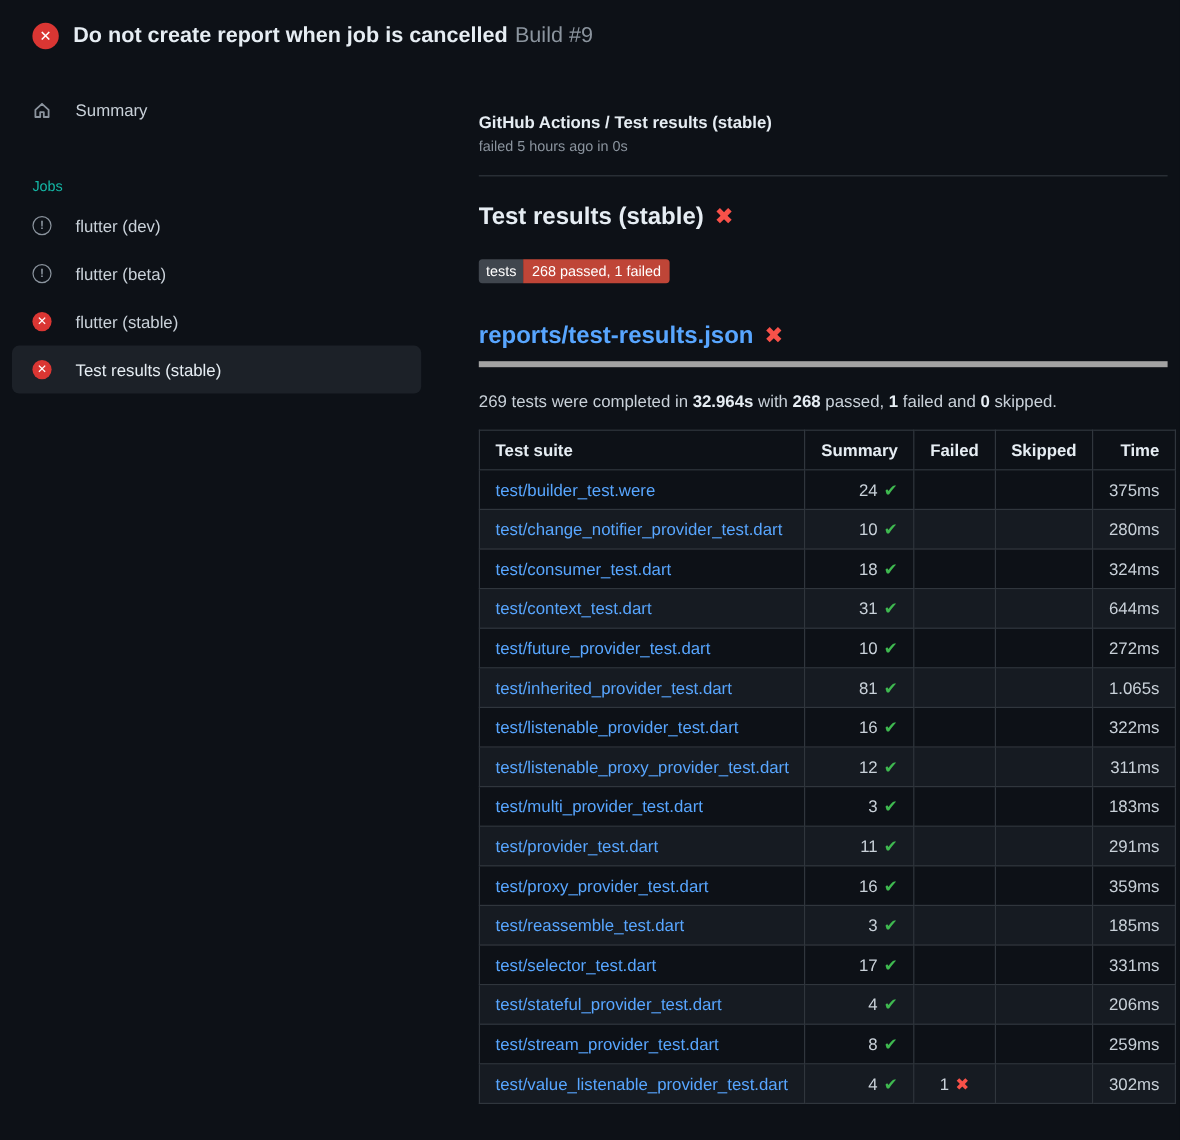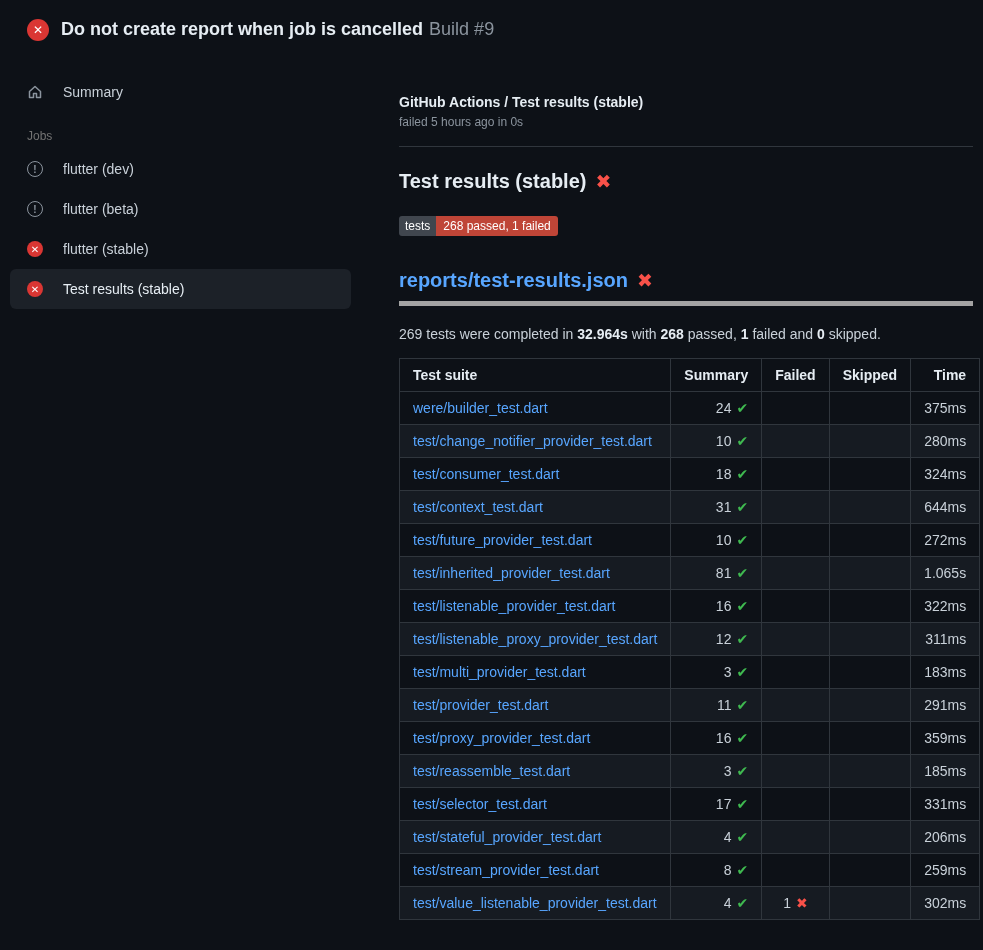"Jobs" .jobs-label { color: #737373 -> #14b8a6; margin: 17px 0 6px 0 -> 36px 0 6px 0 }
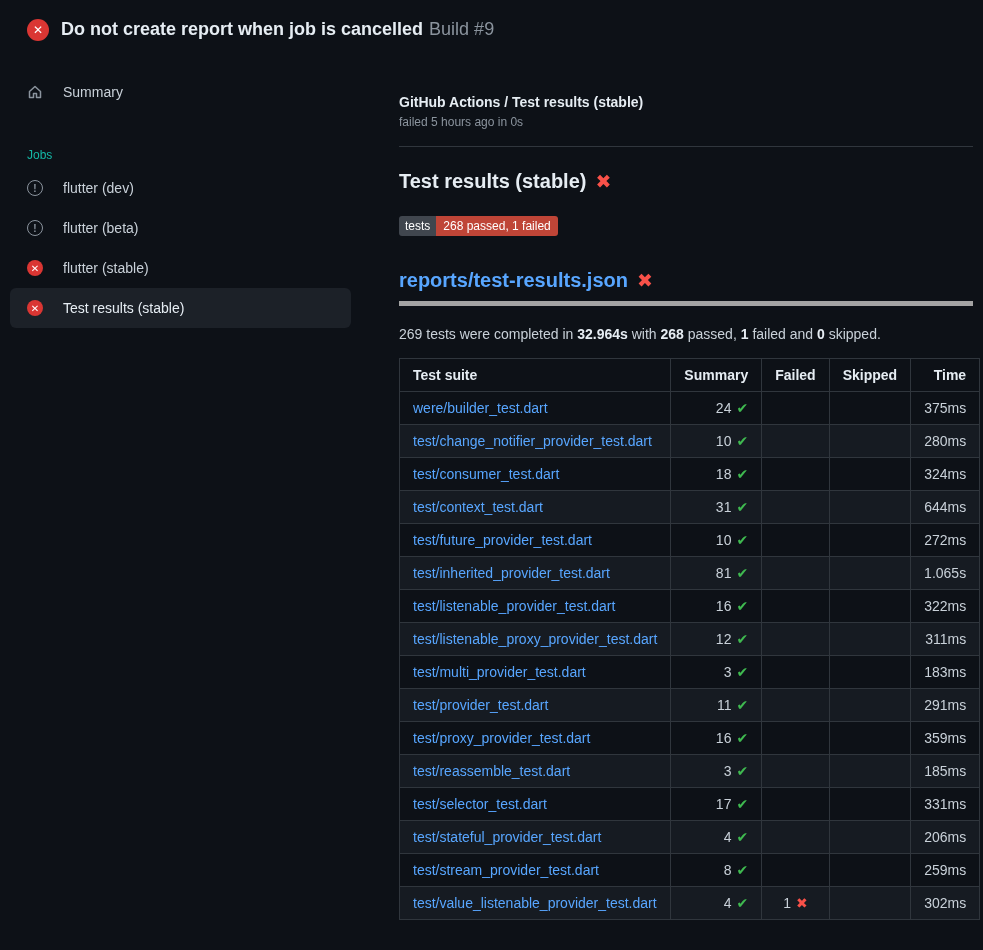"were/builder_test.dart" a { text: were/builder_test.dart -> test/builder_test.were }
